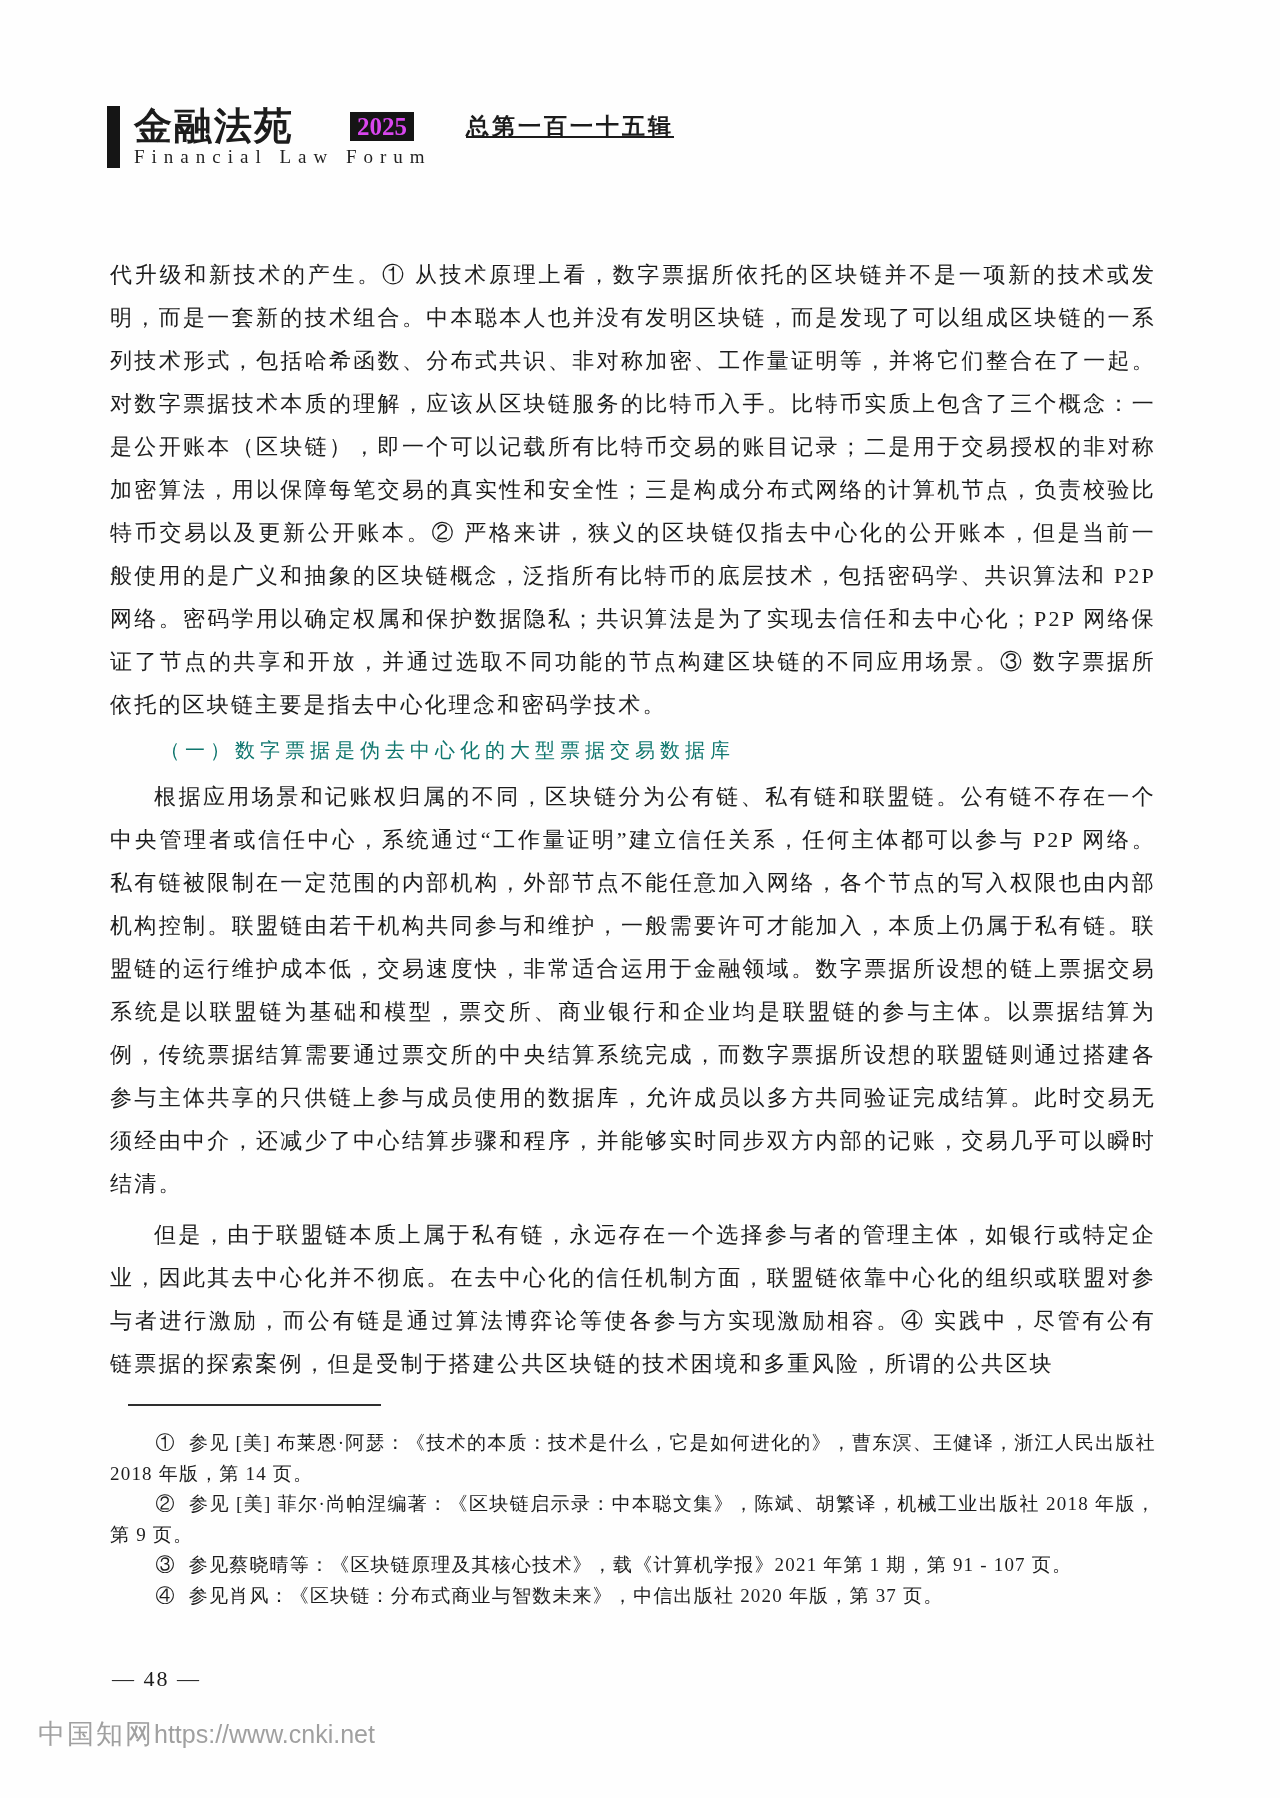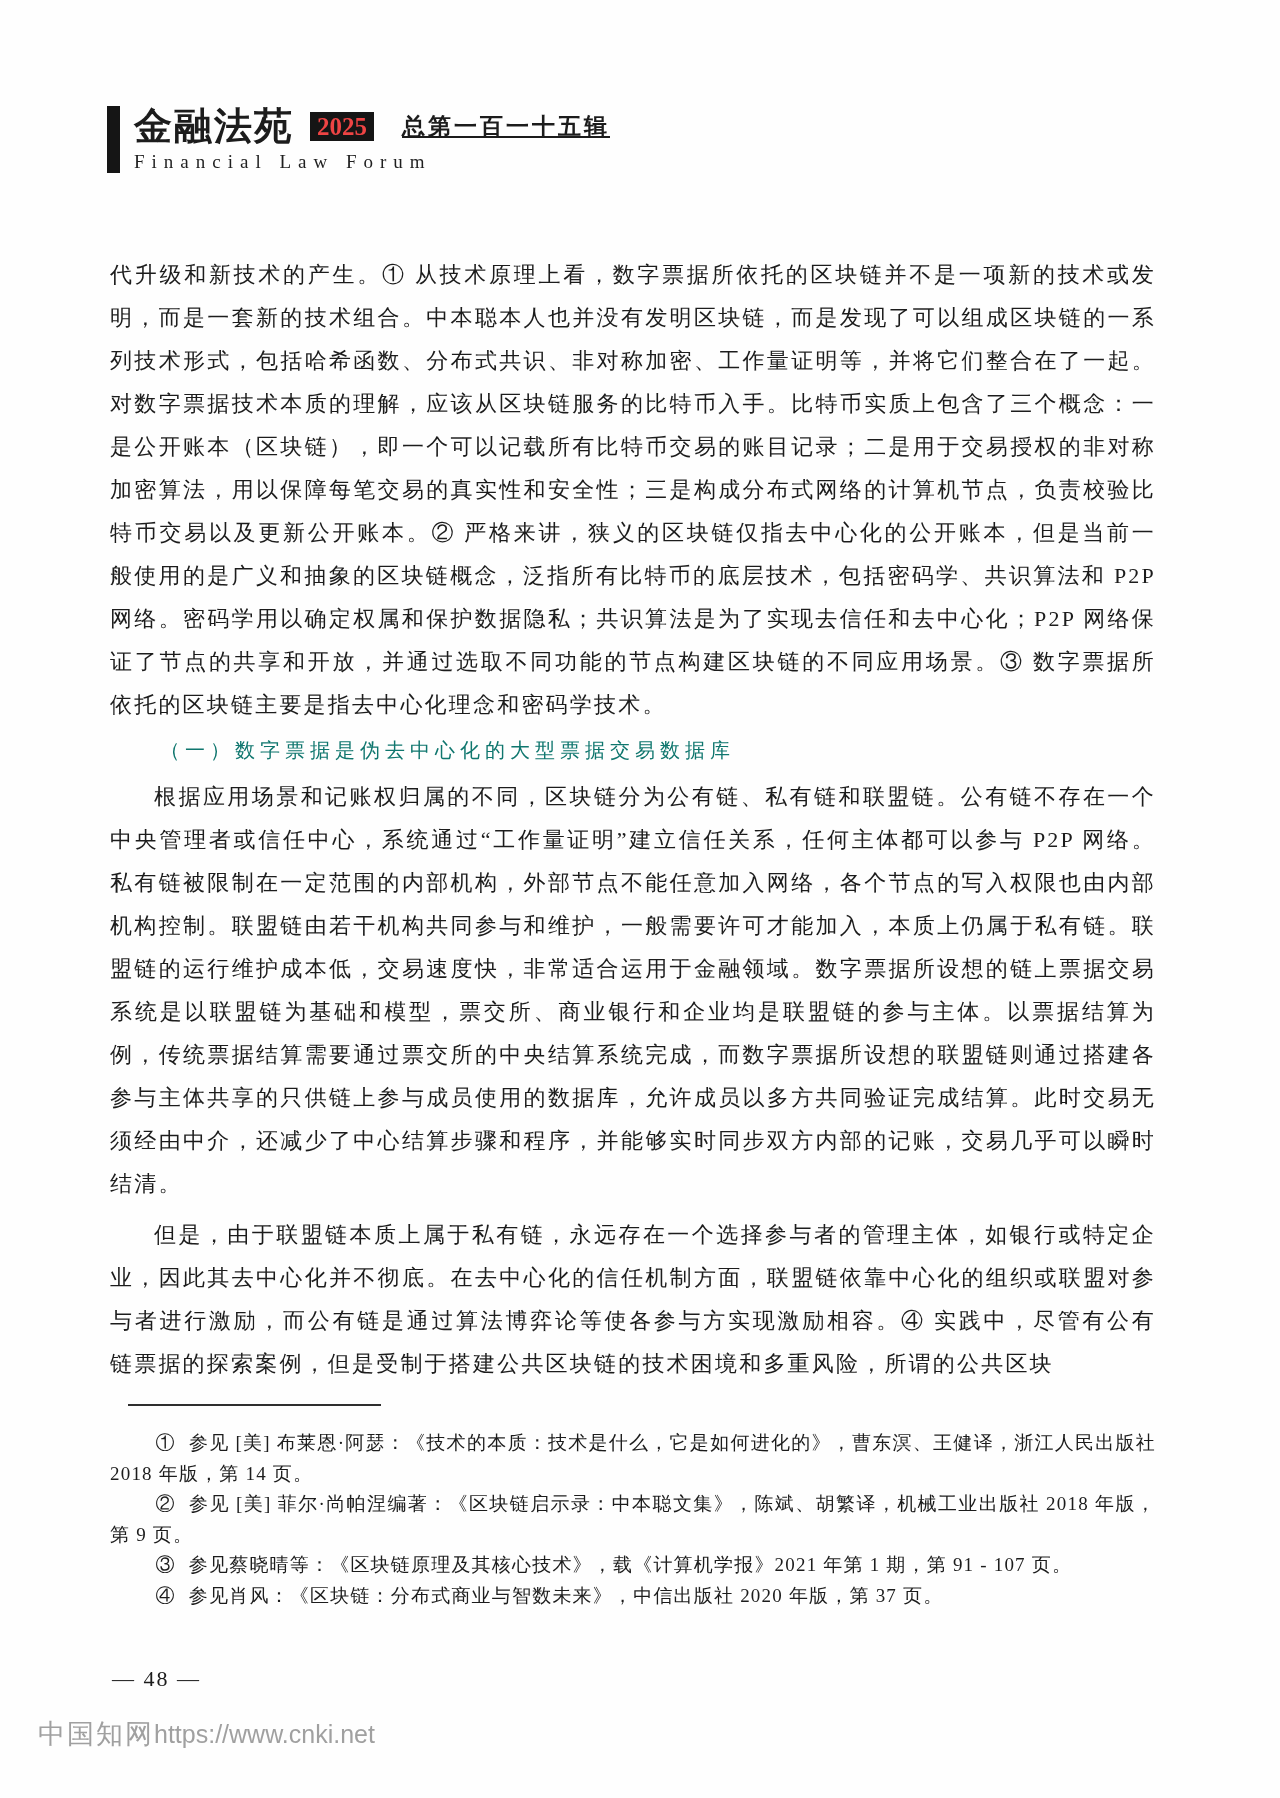"金融法苑" .hline1 { gap: none -> 40px }
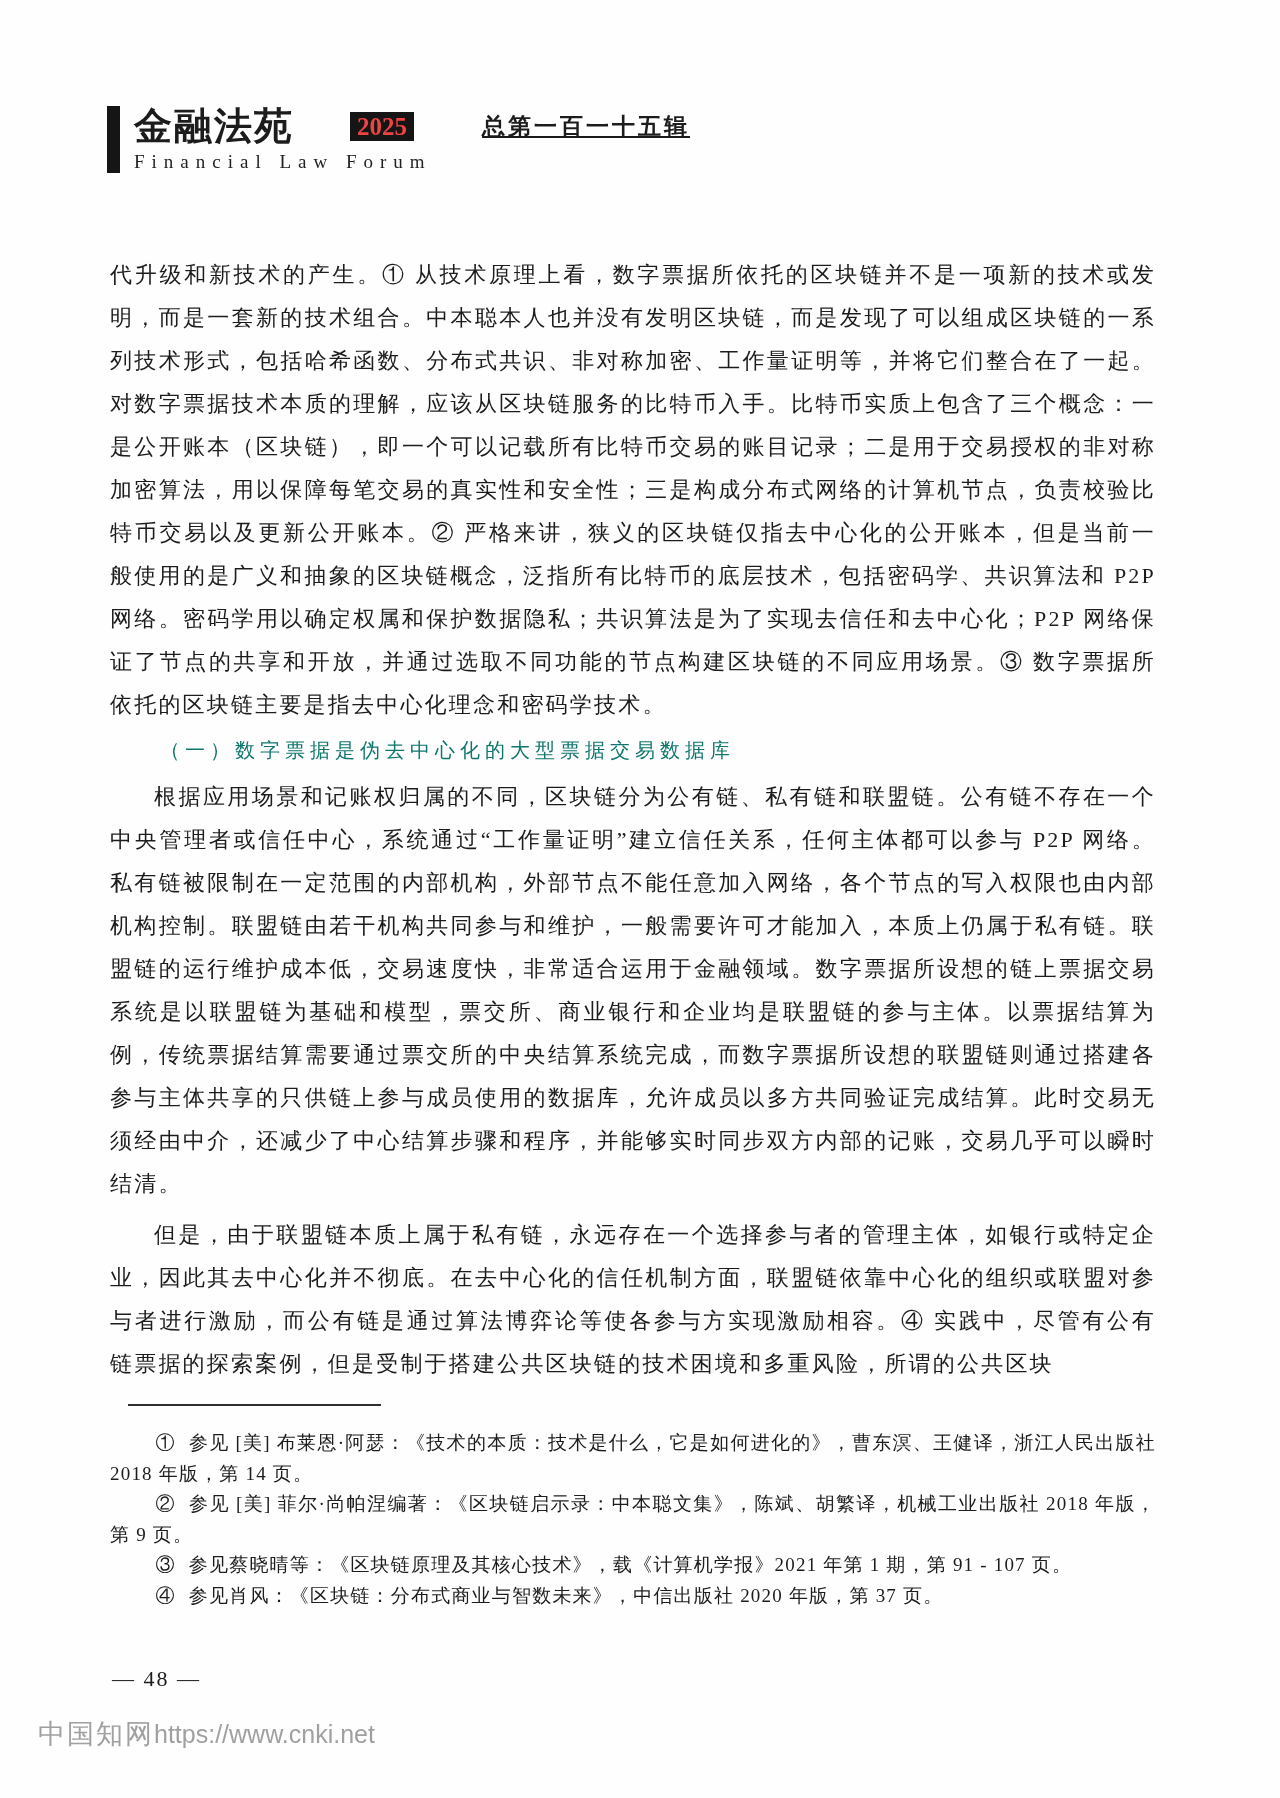"2025" .ybadge { color: #ef4444 -> #d946ef; margin: 0 28px 0 16px -> 0 12px 0 16px }
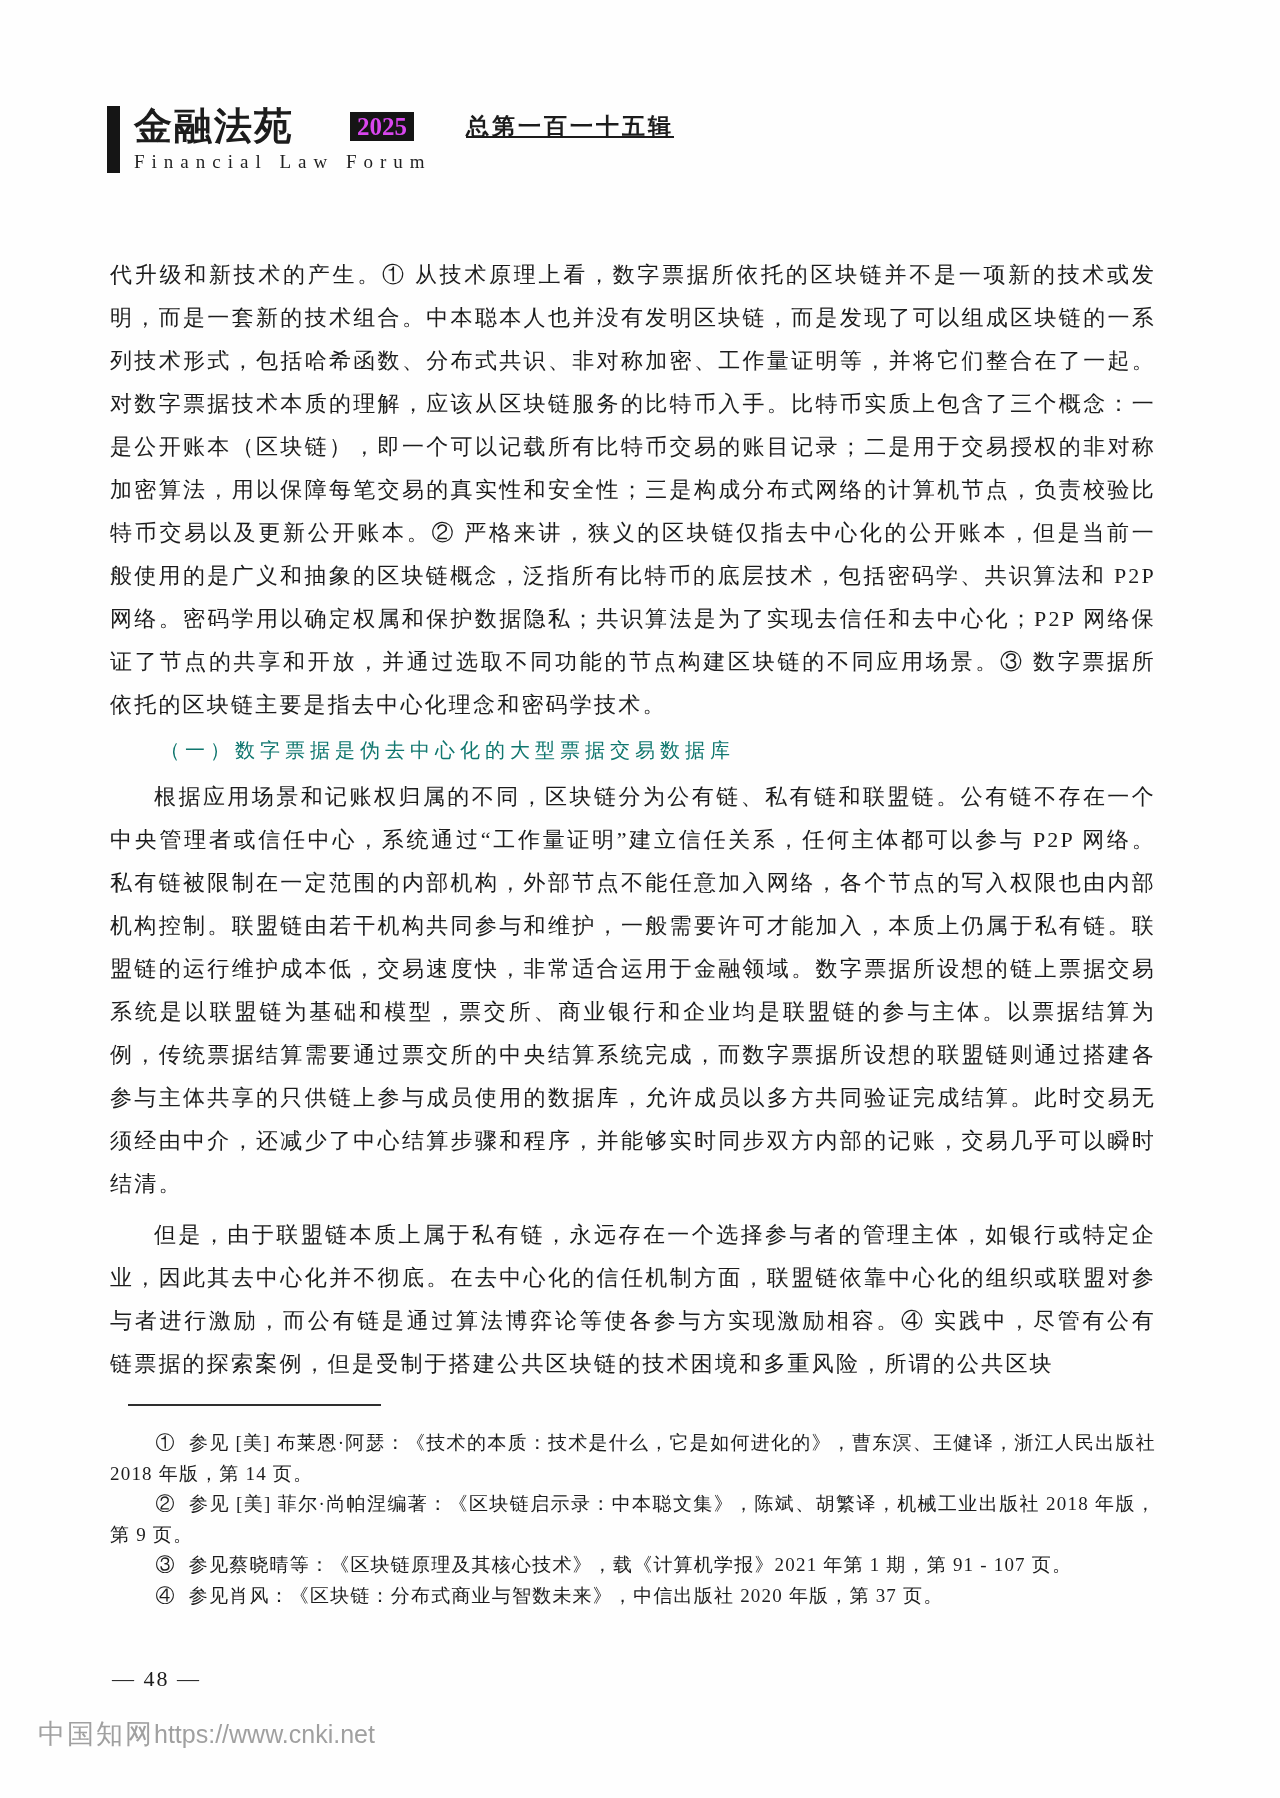"Financial Law Forum" .jtitle-en { margin-top: 5px -> none }
